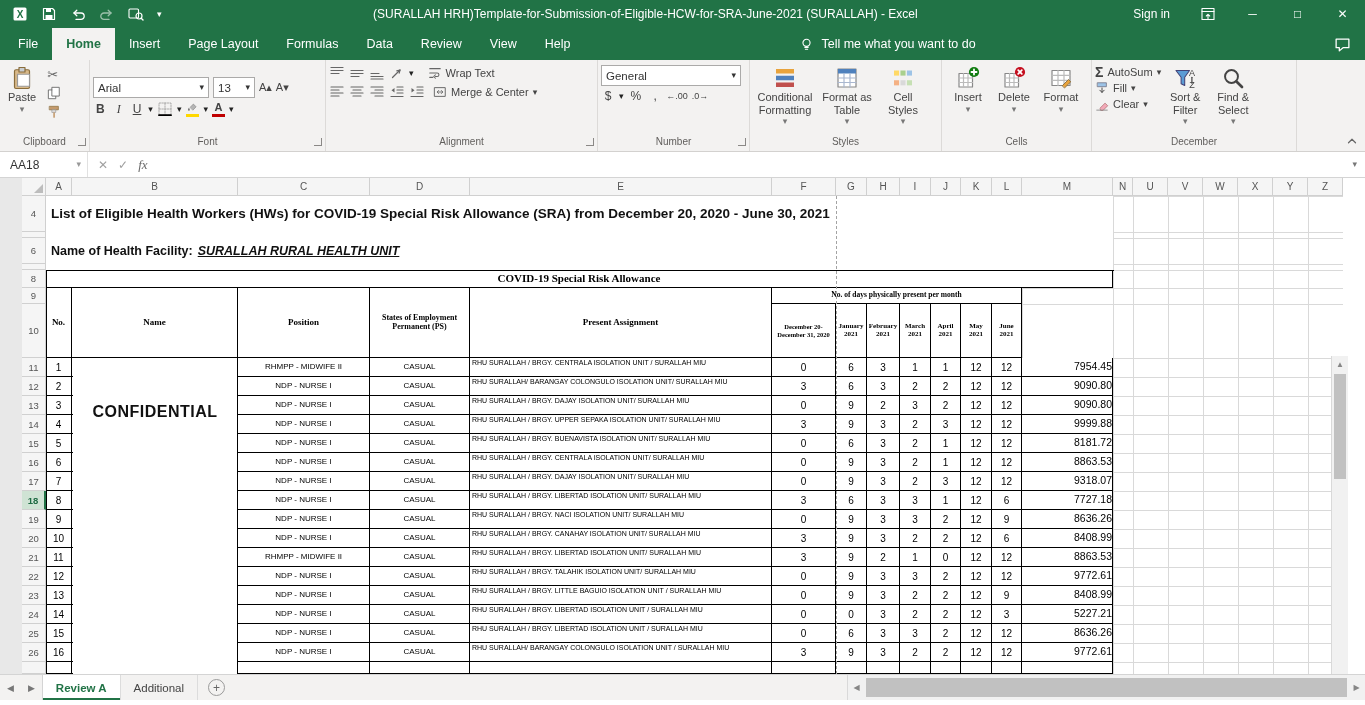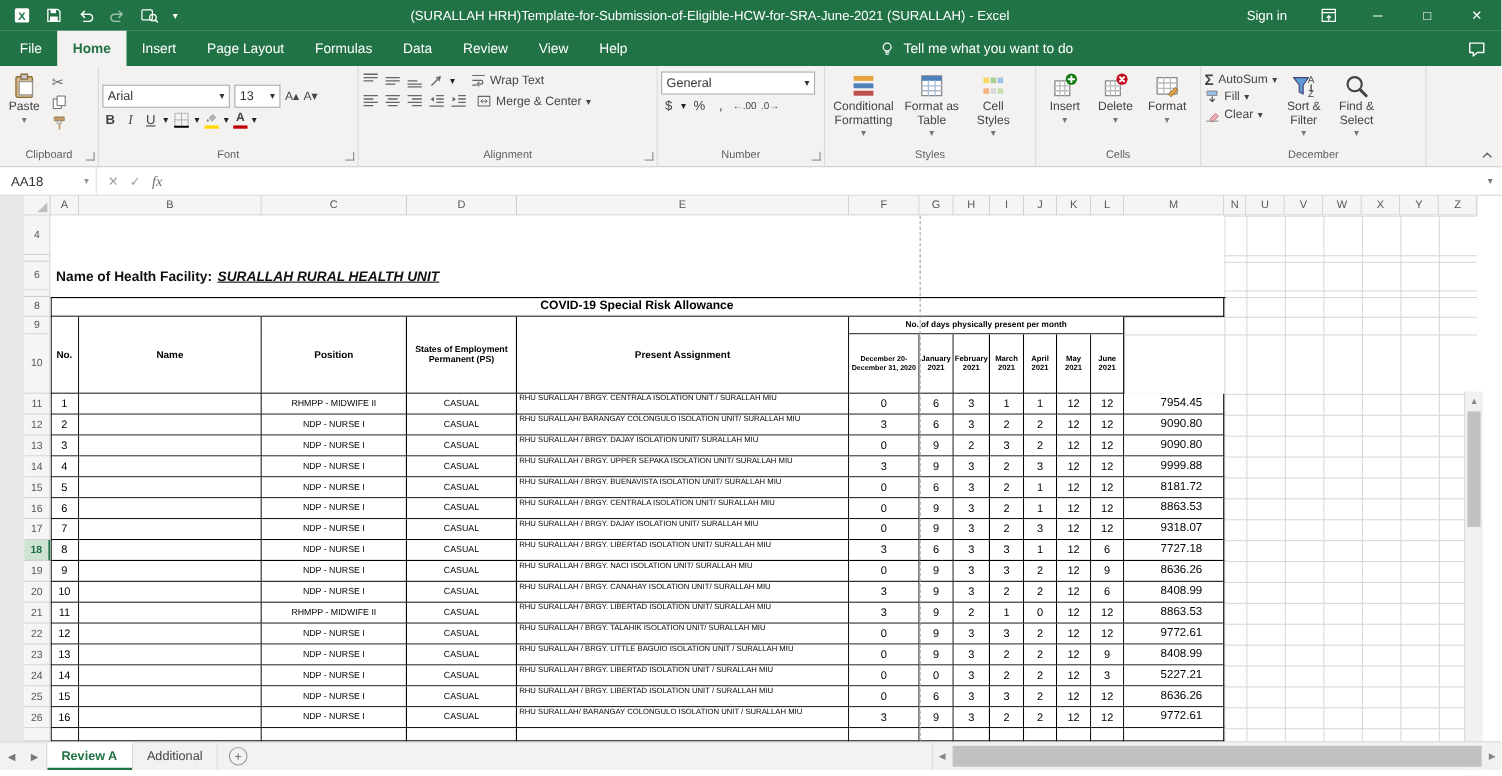"List of Eligible Health Workers" div.doc-title { html: none -> <div>List of Eligible Health Workers (HWs) for COVID-19 Special Risk Allowance (SRA) from December 20, 2020 - June 30, 2021</div> }
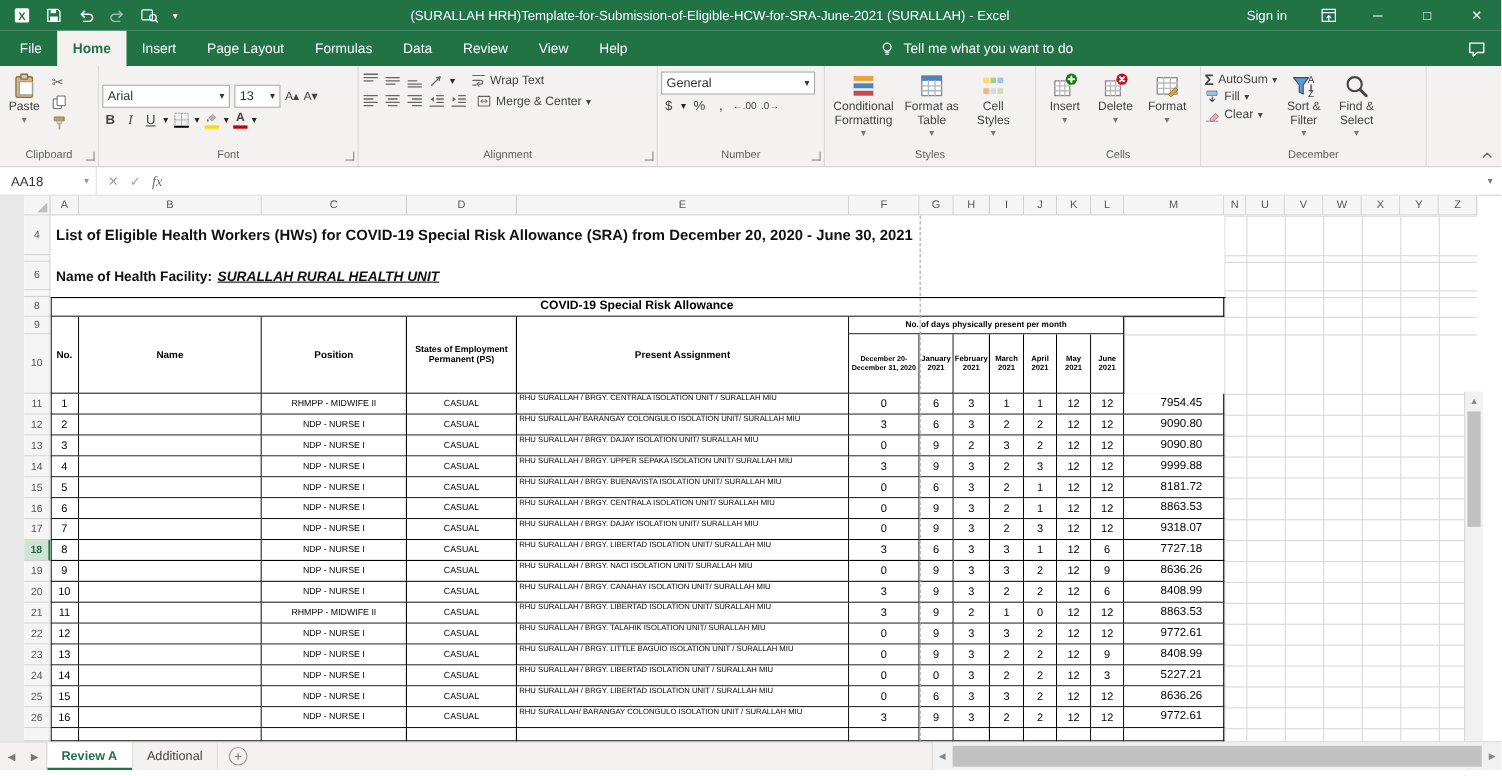"COVID-19 Special Risk Allowance" .tc.th { font-family: none -> Liberation Serif, serif }
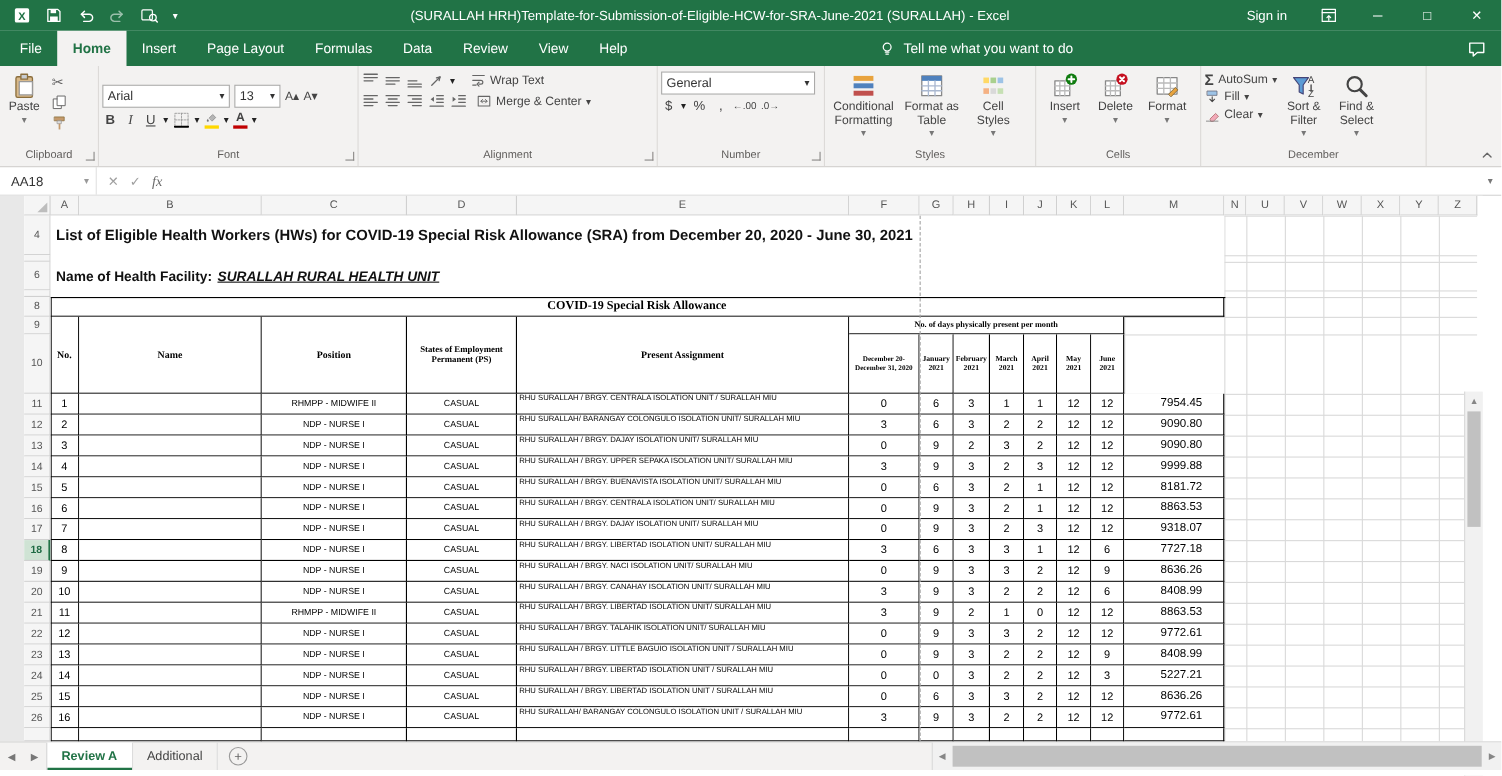"7954.45" .tc.amt { padding-right: 19px -> 0 }
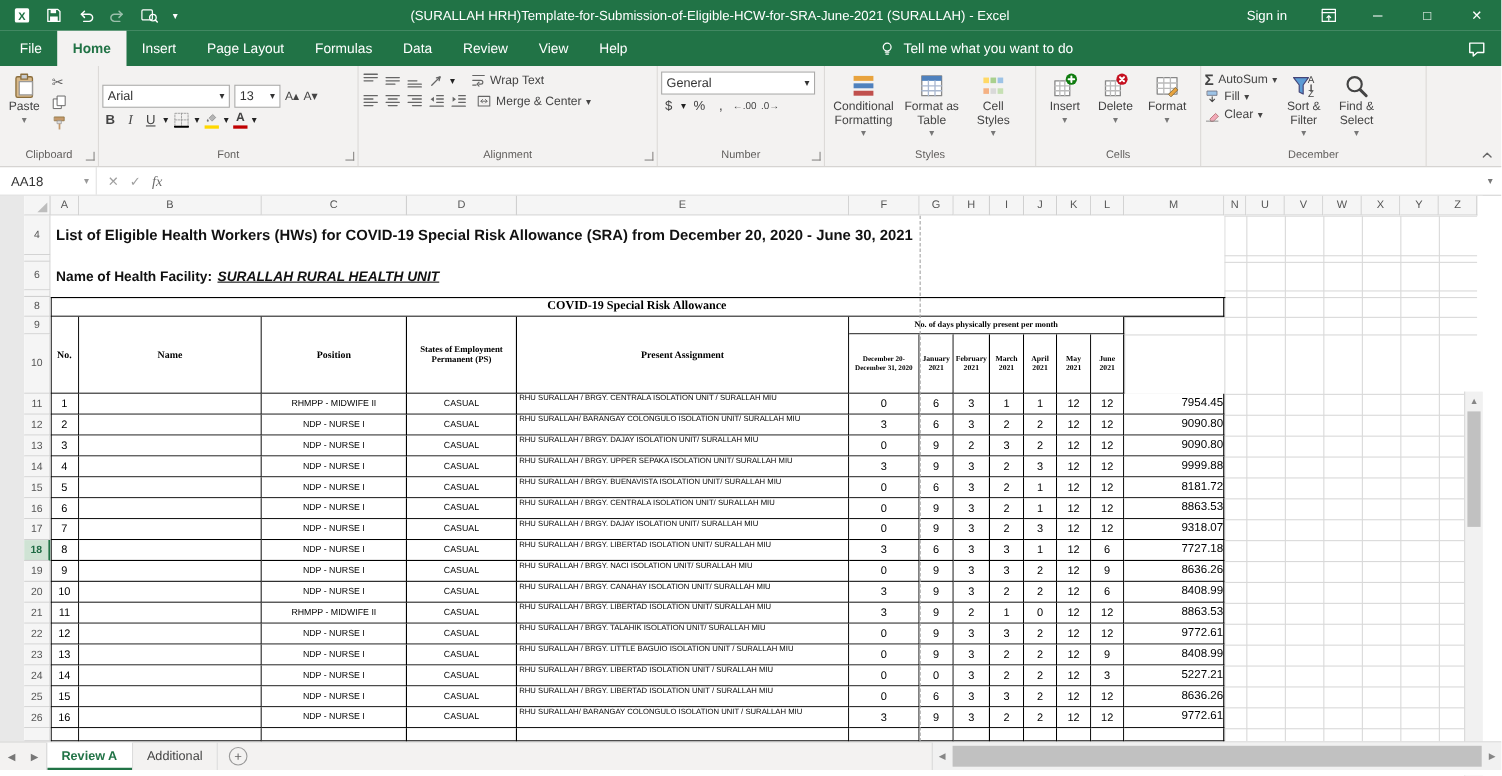"CONFIDENTIAL" div.confidential { html: none -> <div> <span>CONFIDENTIAL</span> </div> }
